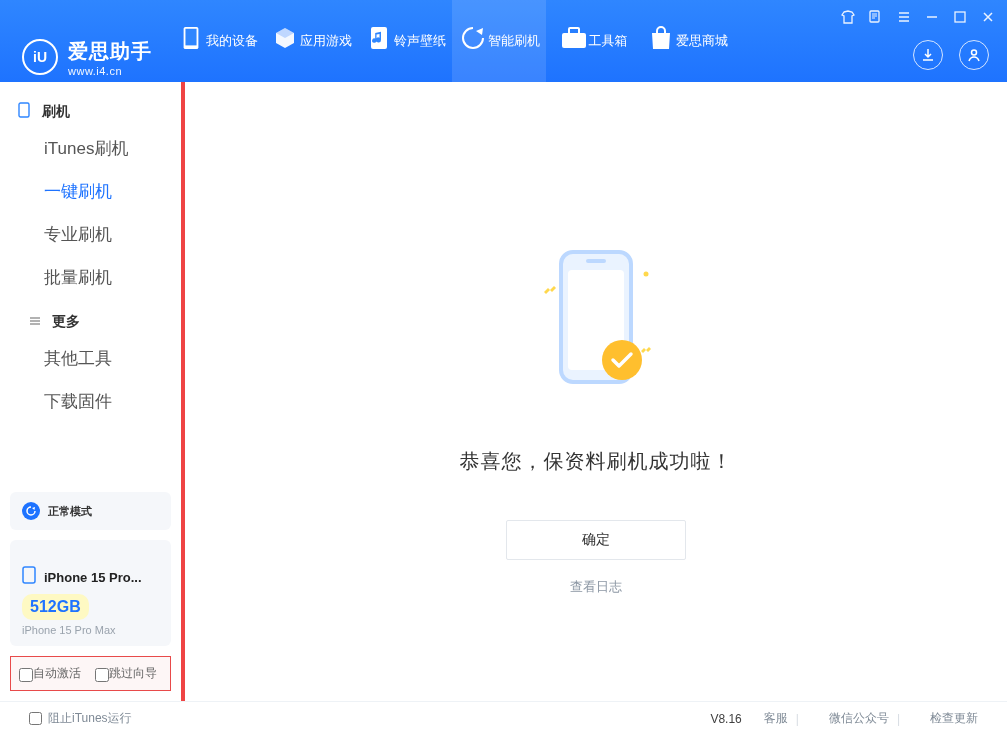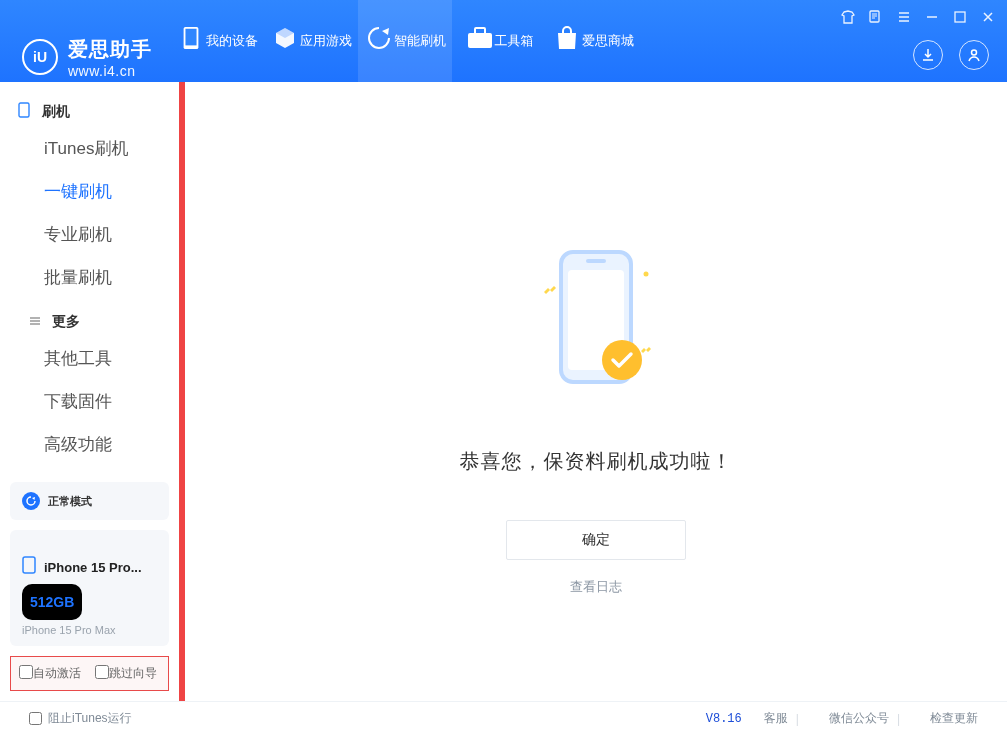"铃声壁纸" div.nav-item { html: none -> <div> <span> <svg> <rect></rect> <path></path> </svg> </span> <span>铃声壁纸</span> </div> }
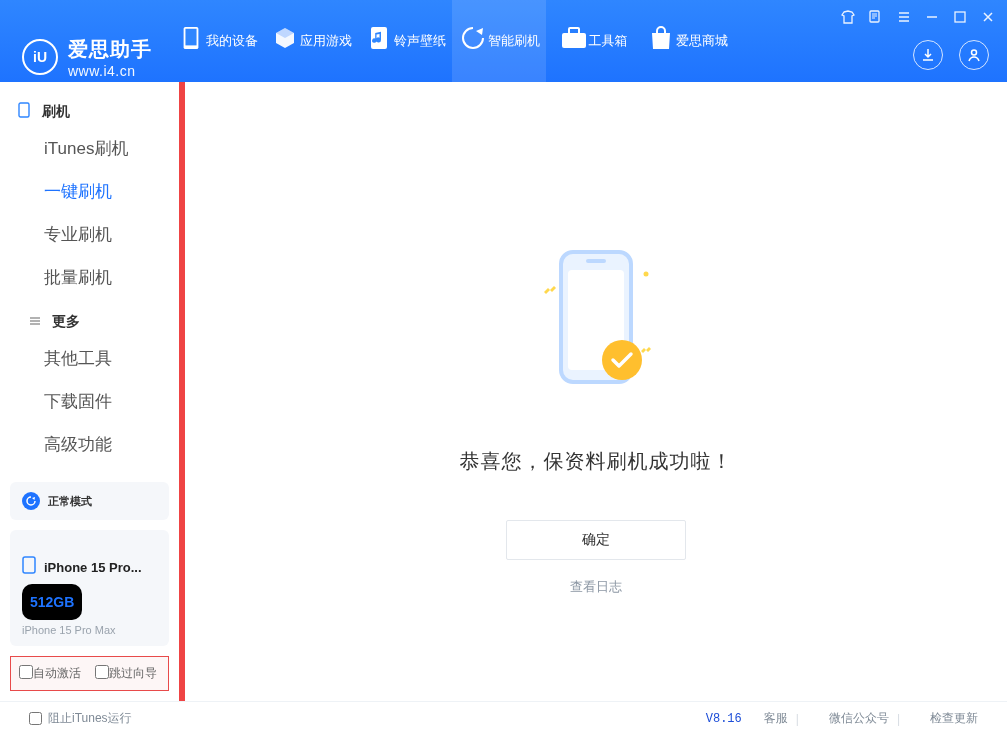"www.i4.cn" .logo-text .app-url { font-size: 14px -> 11px }
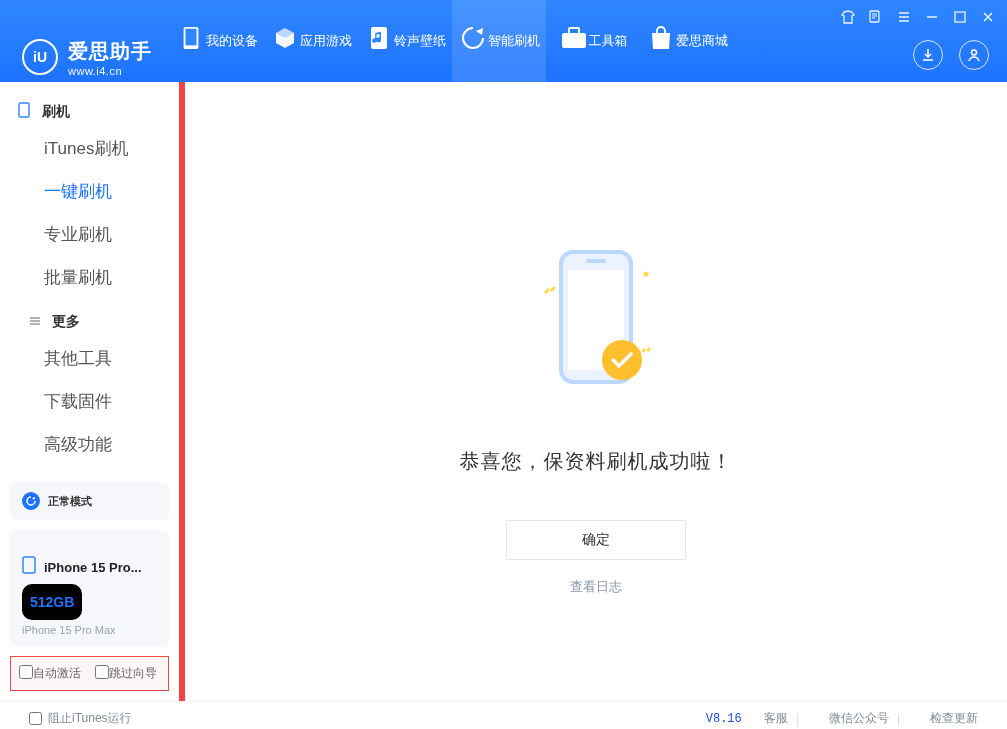"刷机" .sidebar { border-right: 6px solid #ef4444 -> 4px solid #ef4444 }
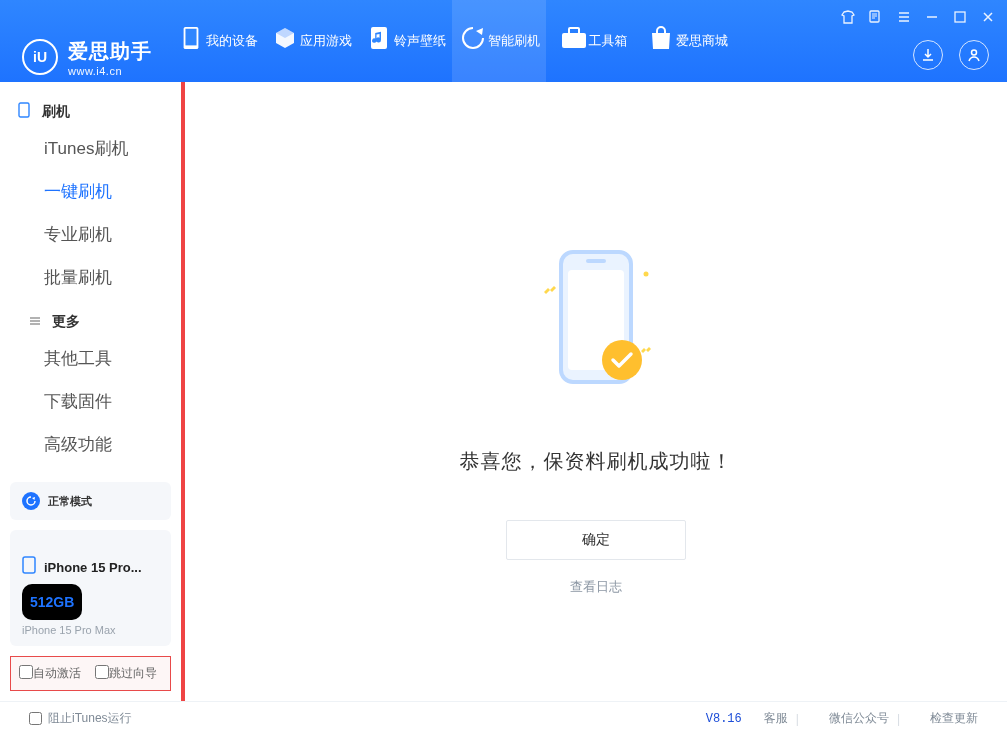"高级功能" div.side-item { html: <div>高级功能</div> -> none }
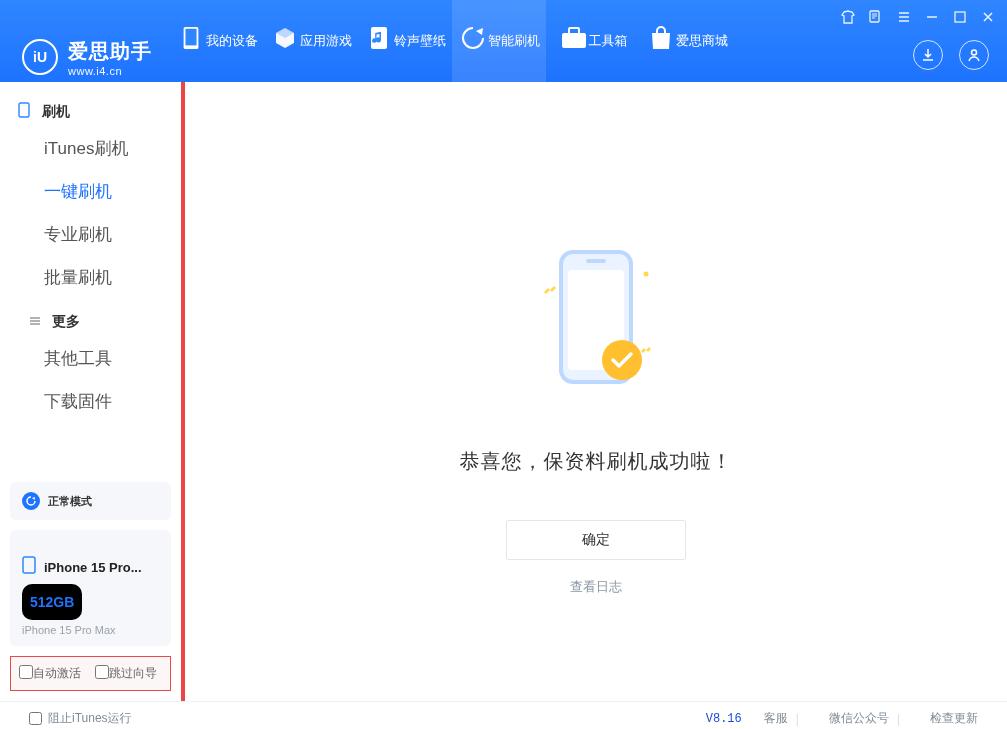"512GB" .badge { background: #000000 -> #fef9c3; font-size: 14px -> 16px; padding: 10px 8px -> 4px 8px }
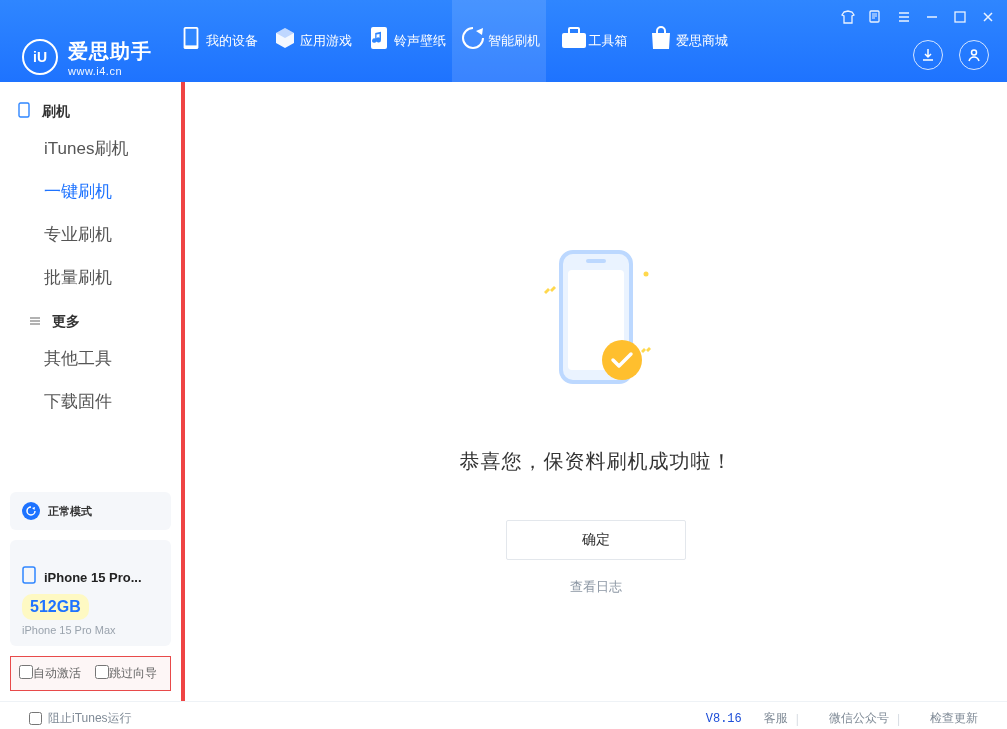"自动激活" .opts-box label { align-items: flex-start -> flex-end }
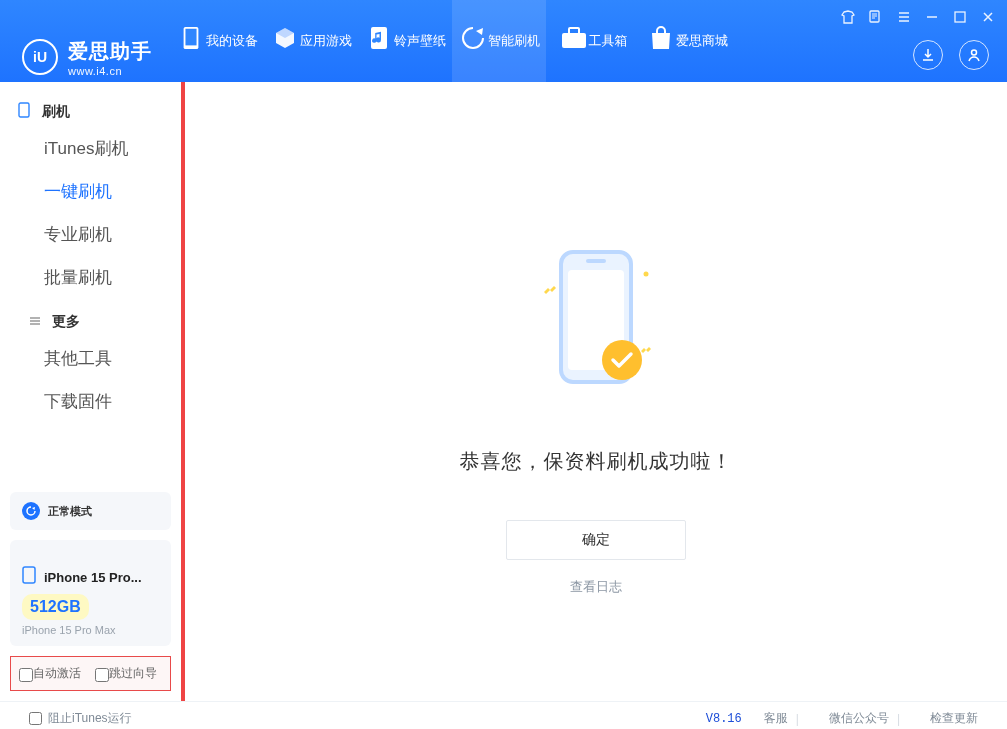"V8.16" .version { color: #1d4ed8 -> #404040; font-family: Liberation Mono, monospace -> none }
